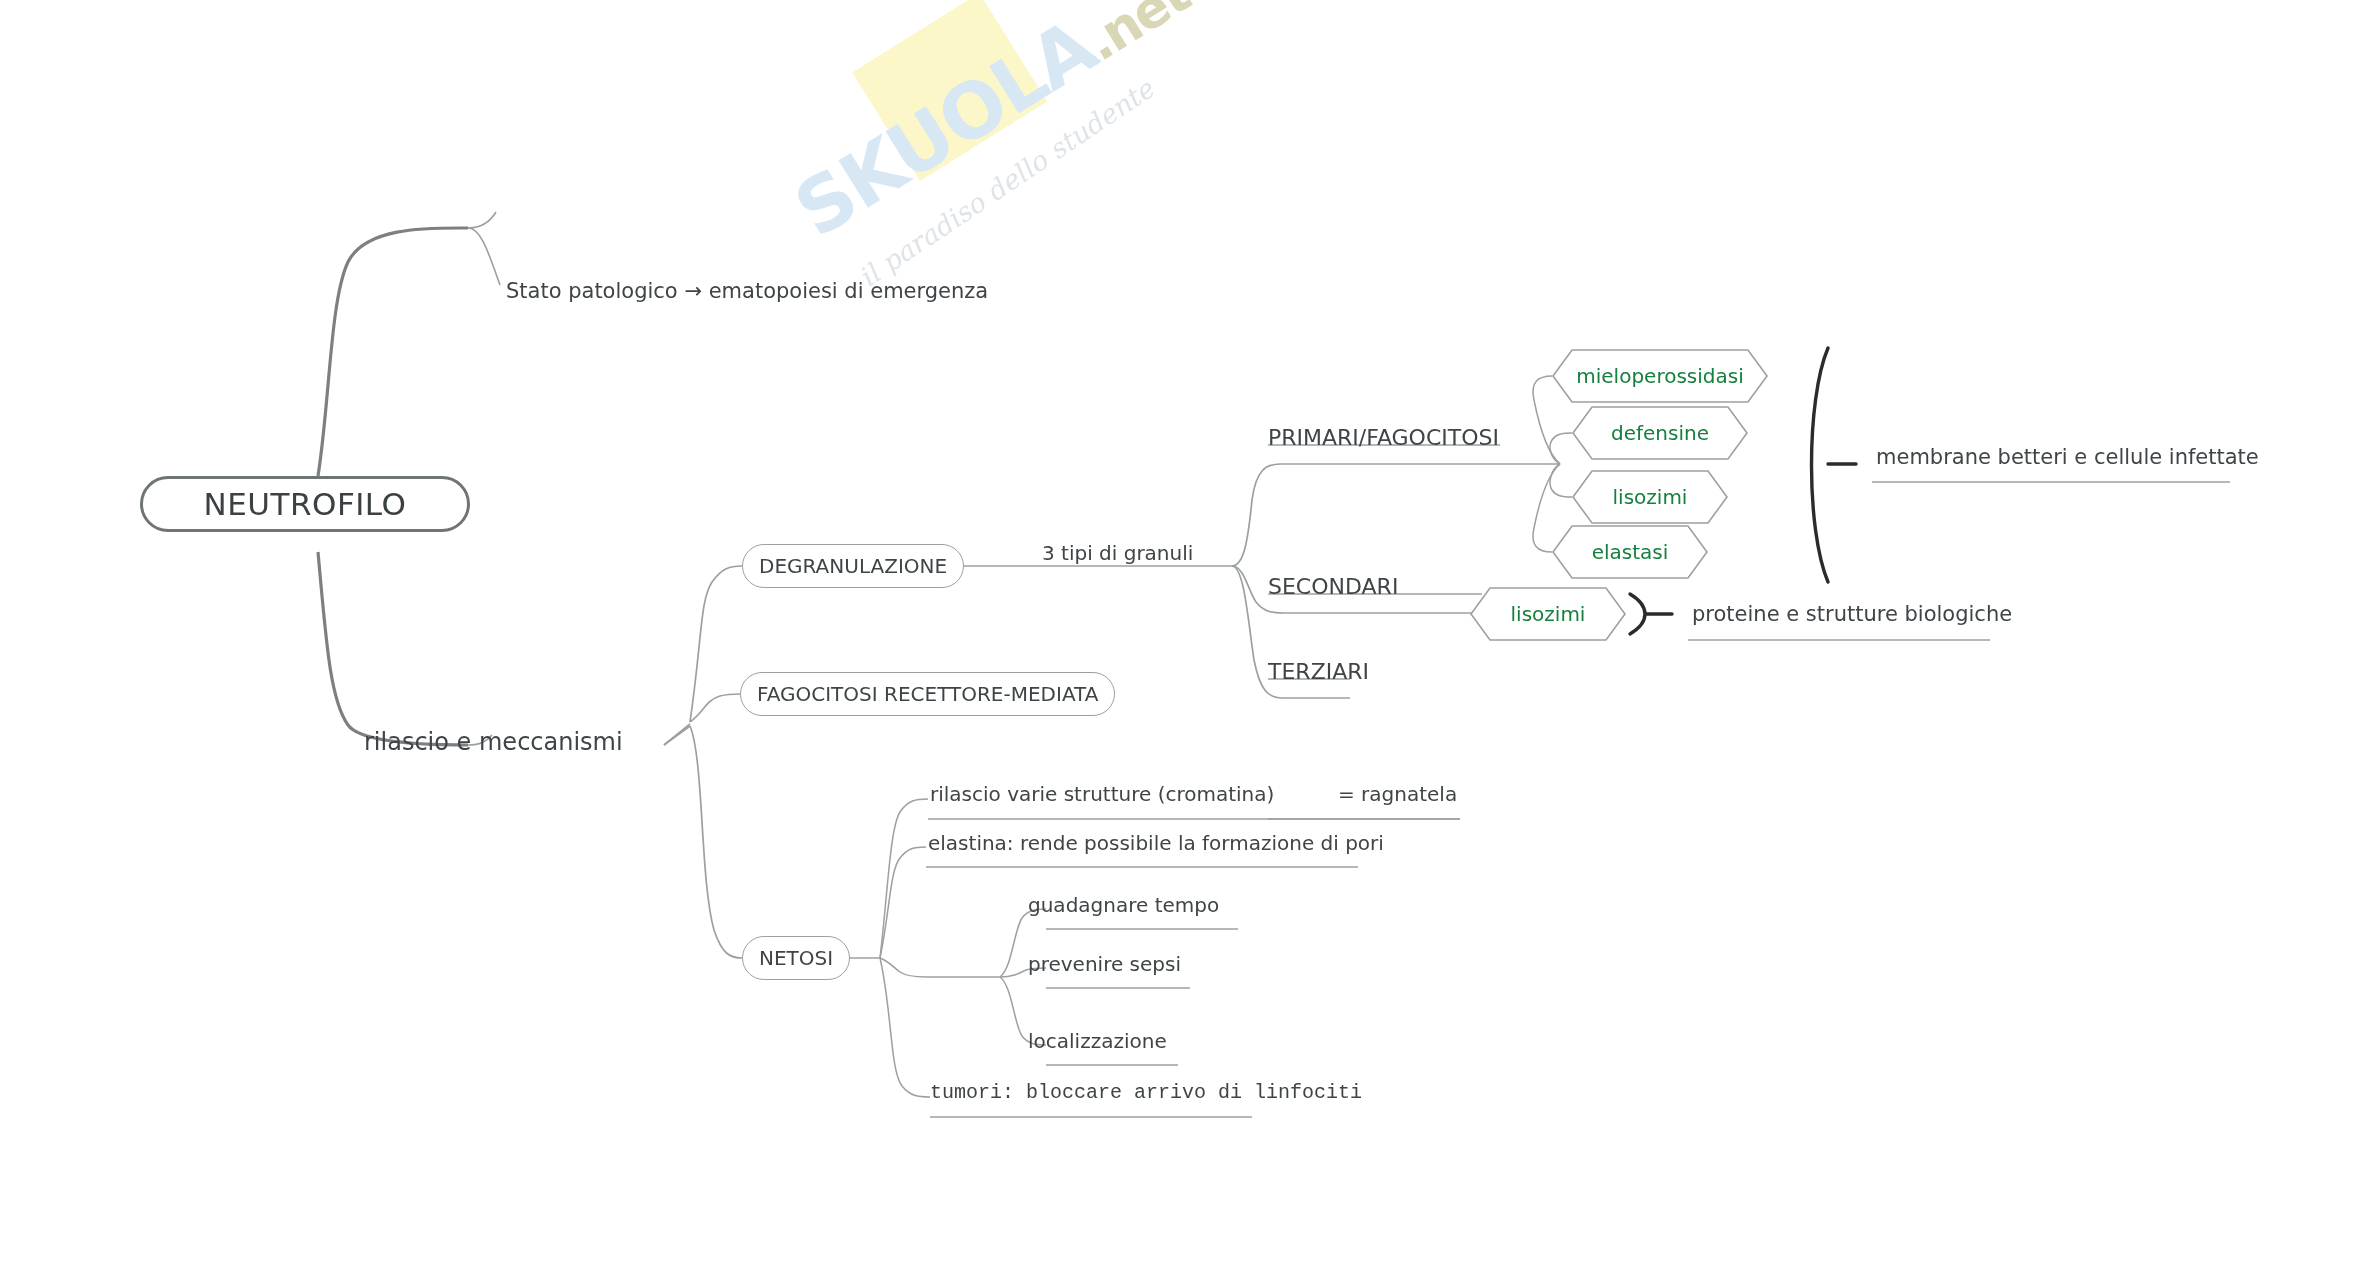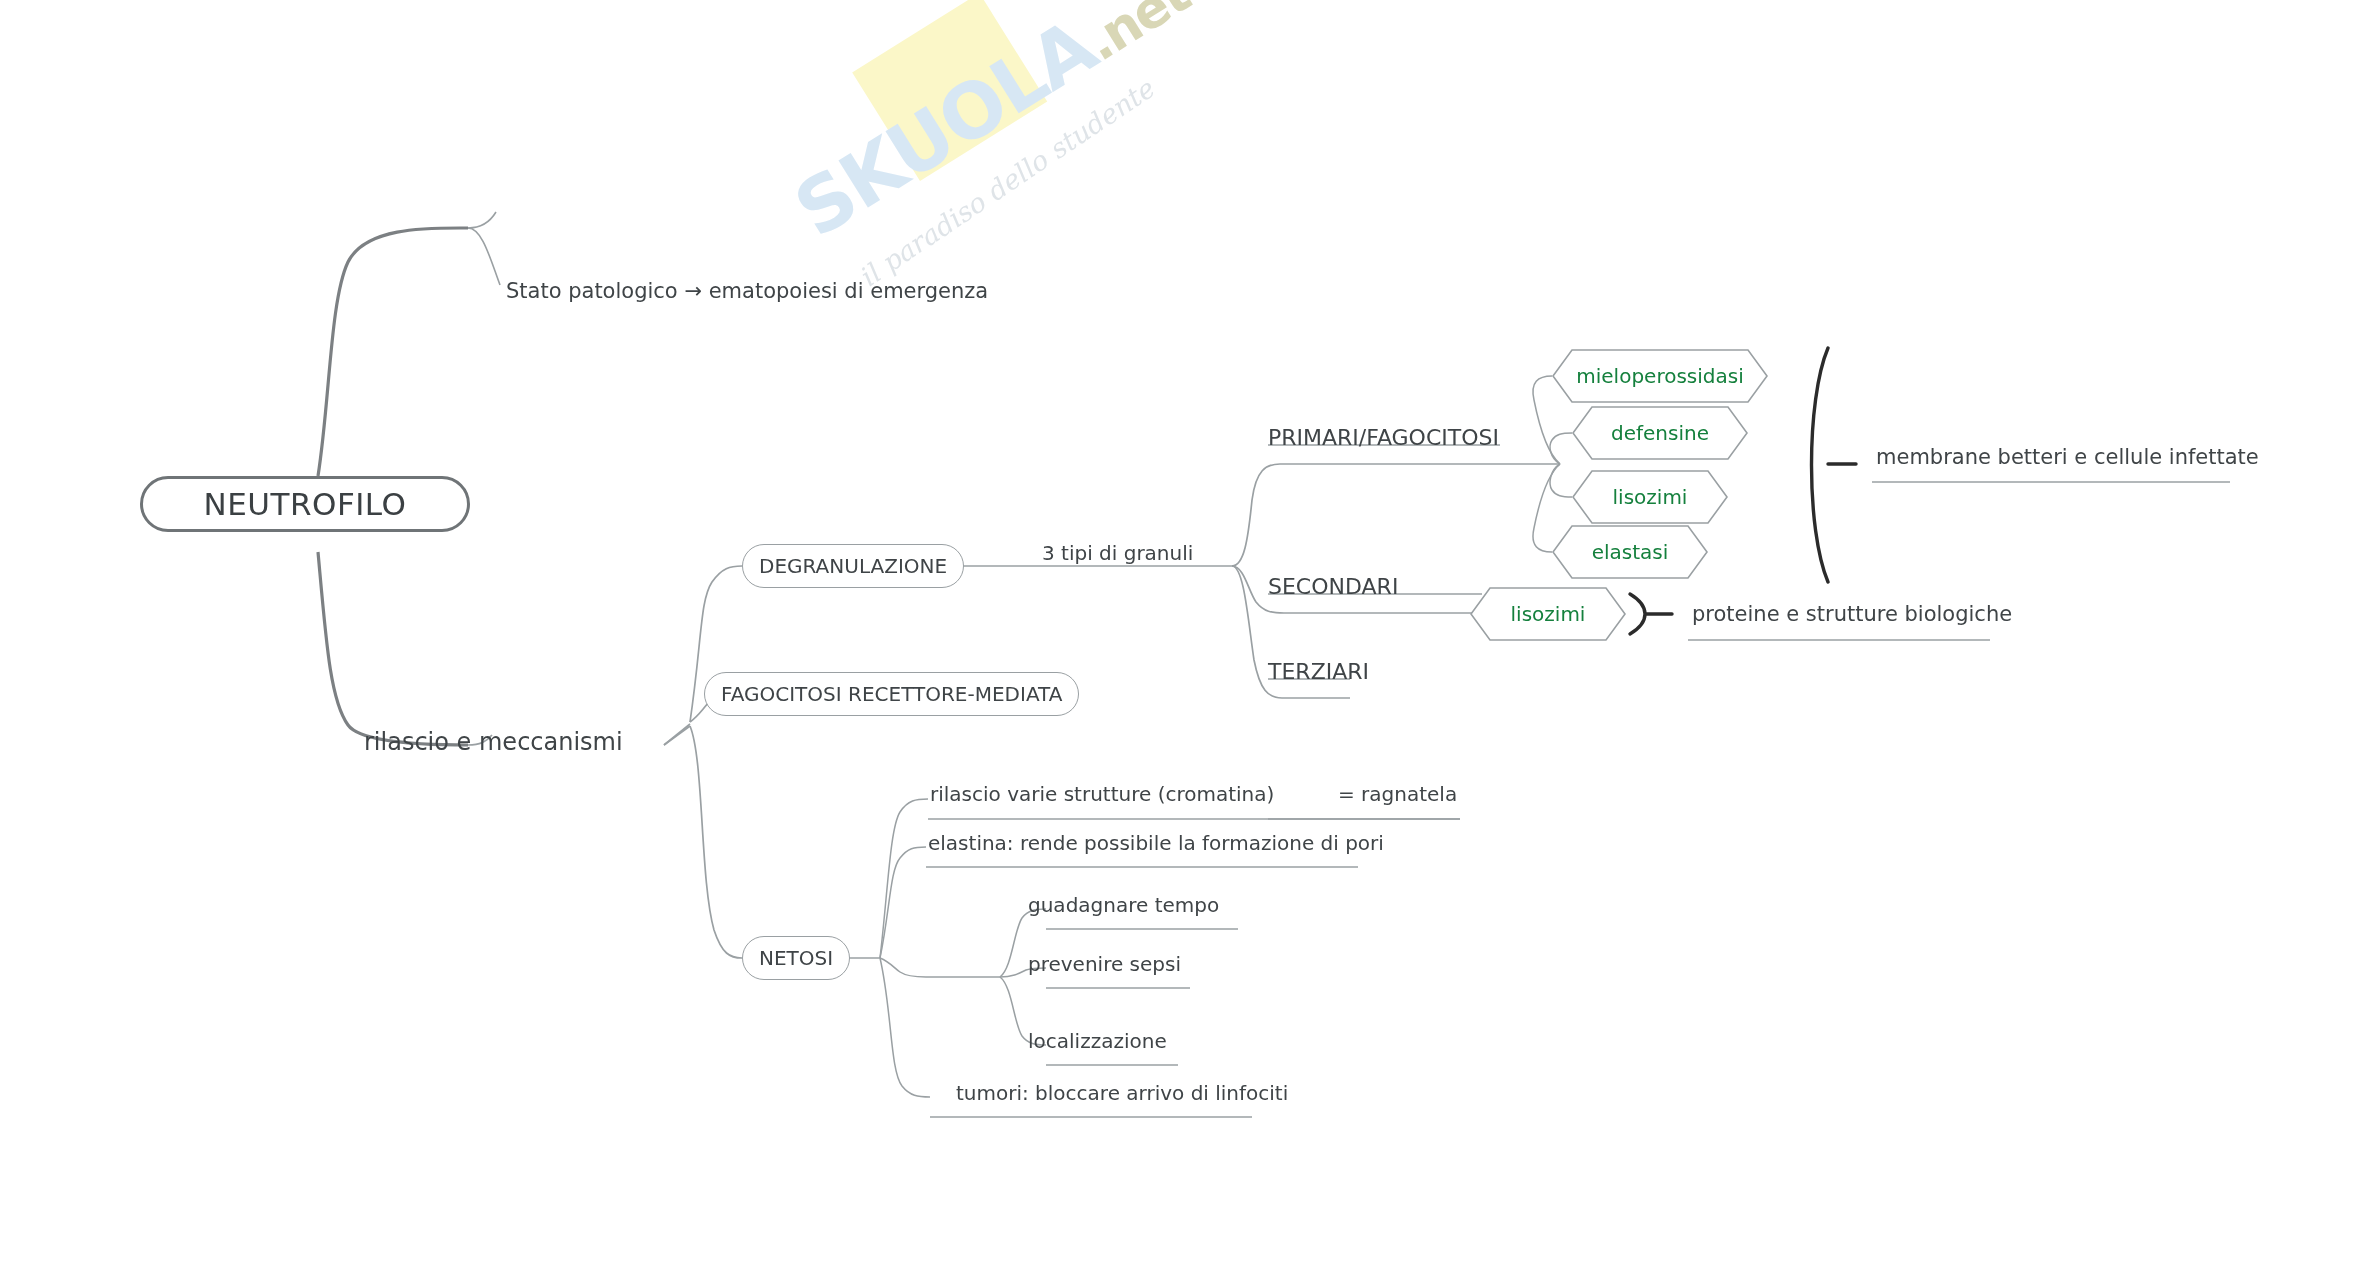"FAGOCITOSI RECETTORE-MEDIATA" div.pill { left: 704px -> 740px }
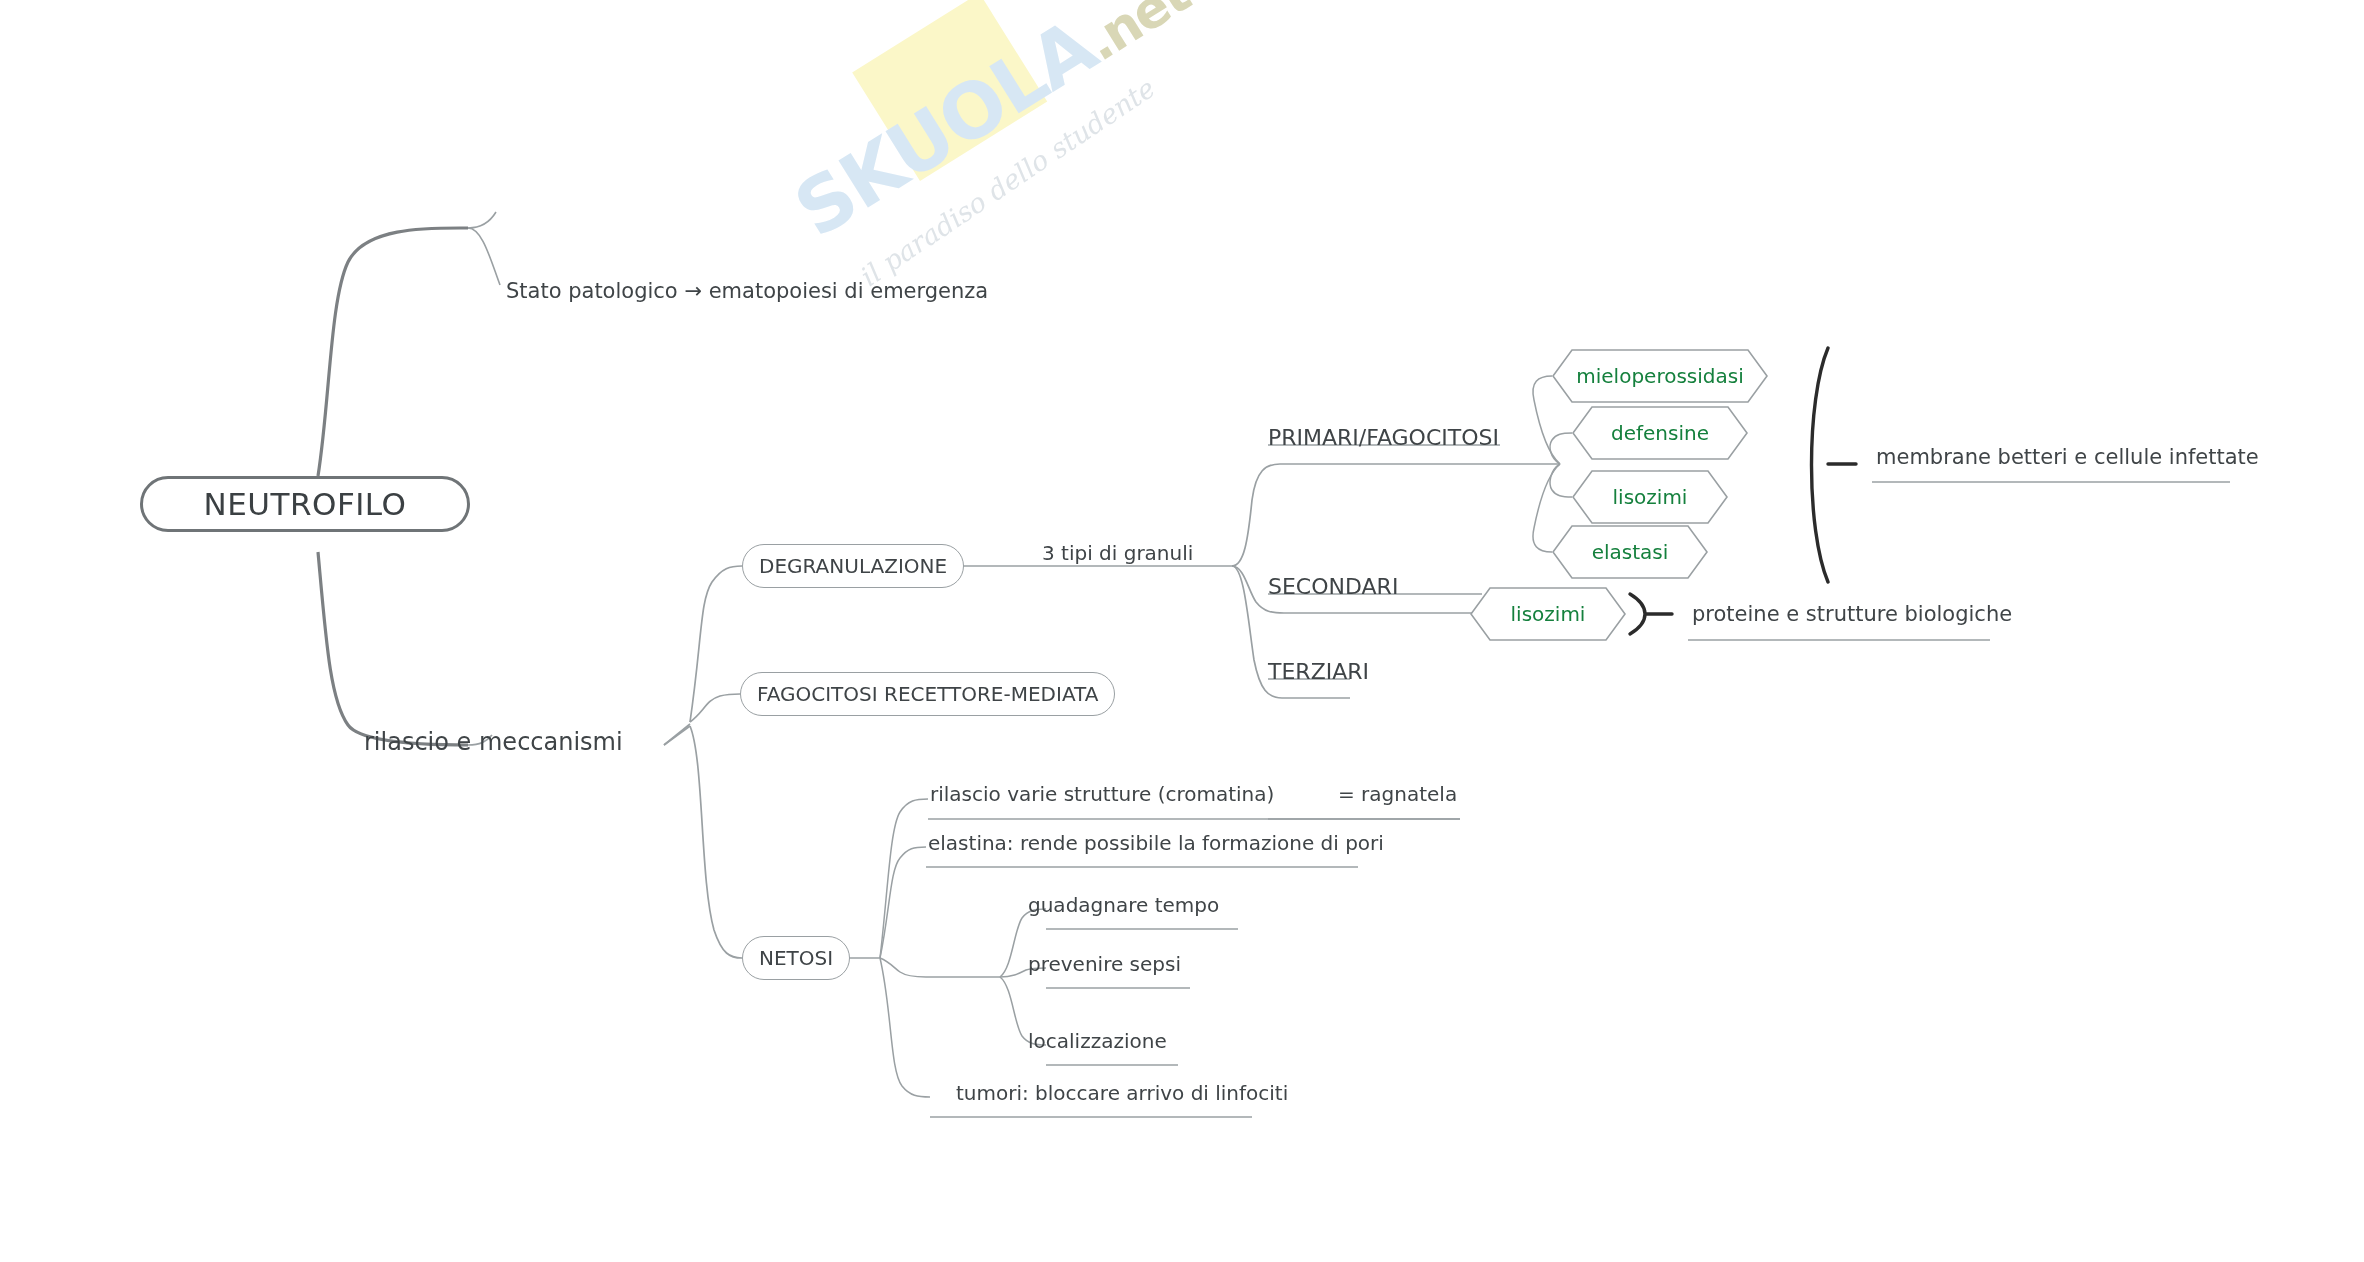"tumori: bloccare arrivo di linfociti" div.leaf { font-family: none -> Liberation Mono, monospace; left: 956px -> 930px }
